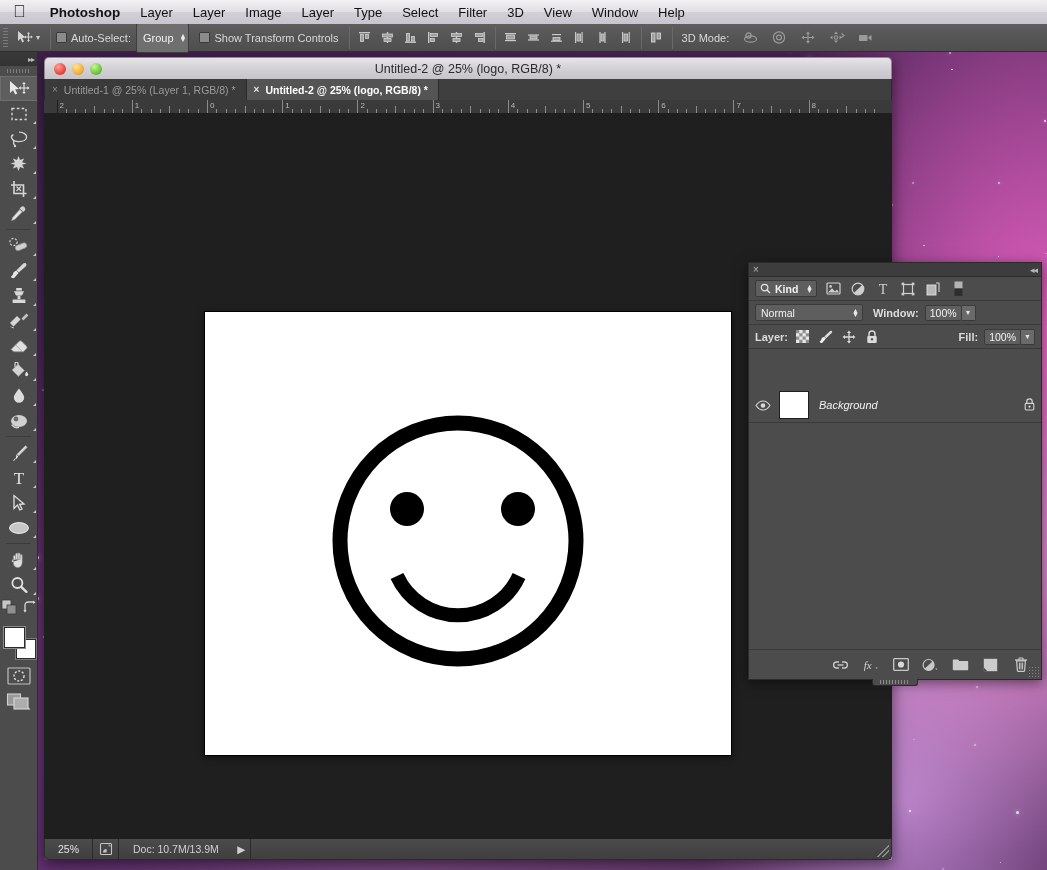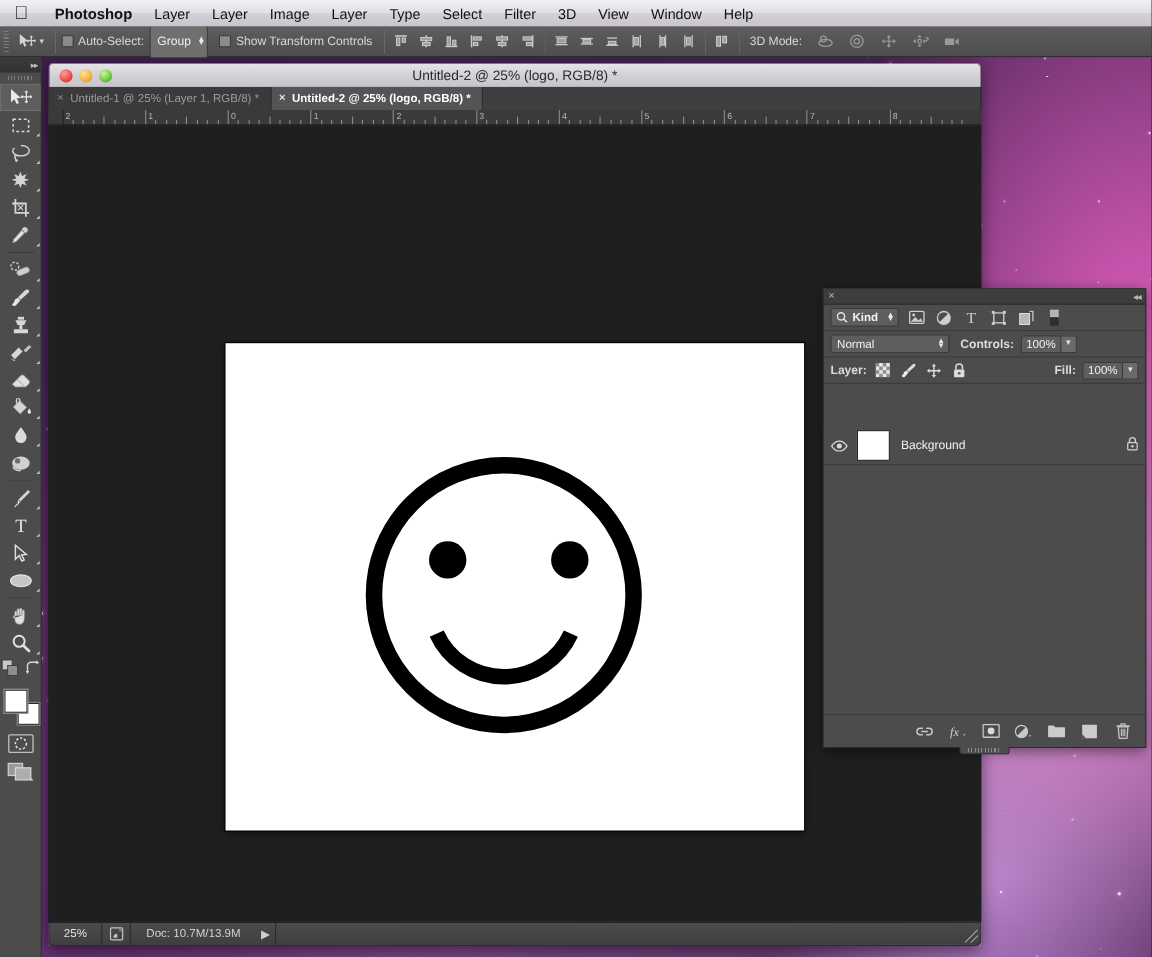"Controls:" span { text: Controls -> Window }
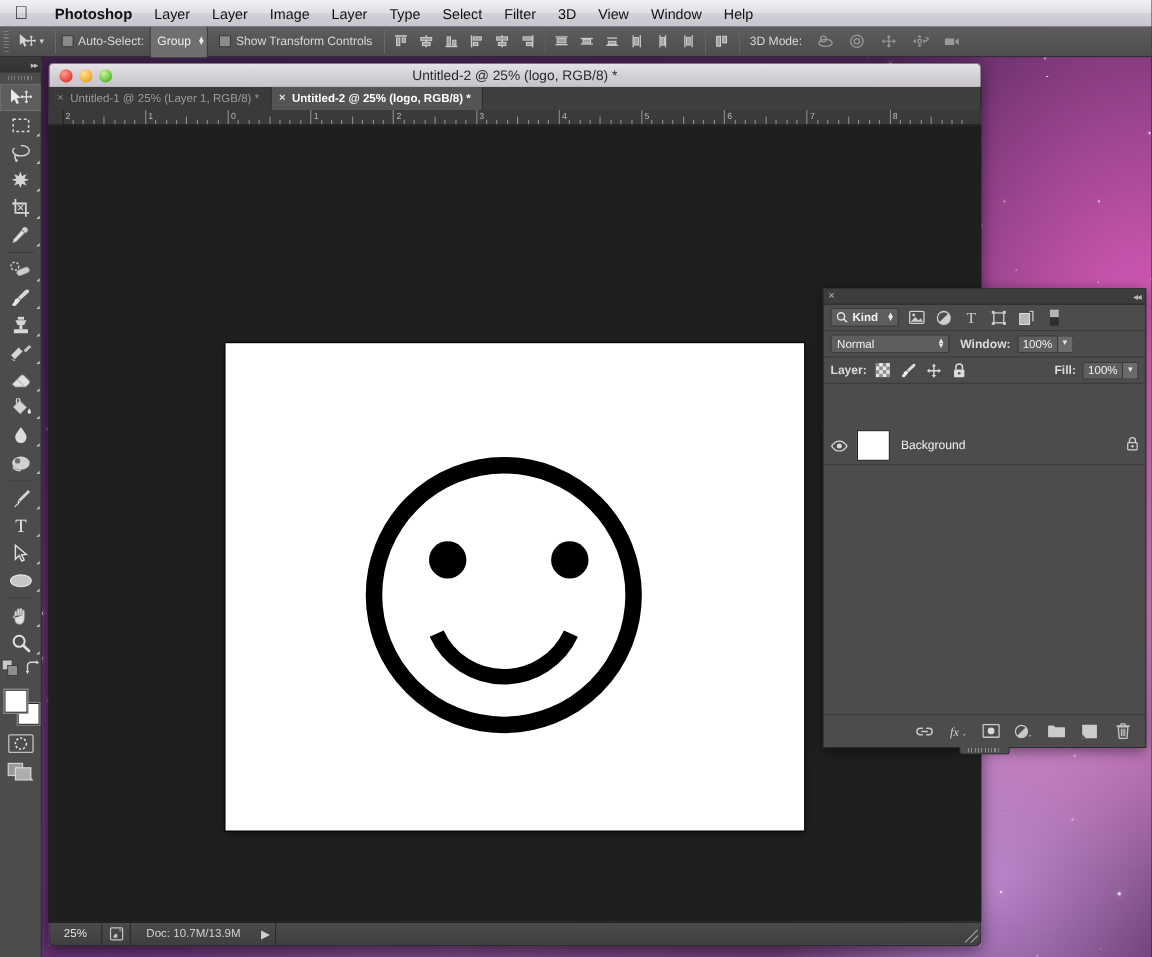"Background" .layer-name.bg { font-style: none -> italic }
